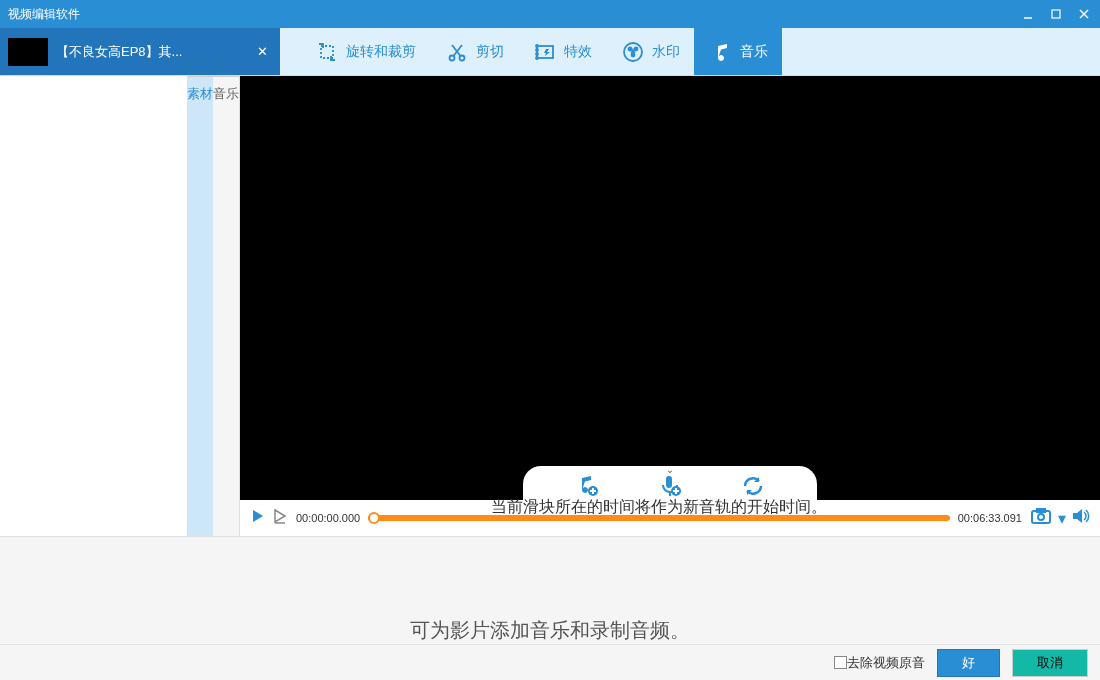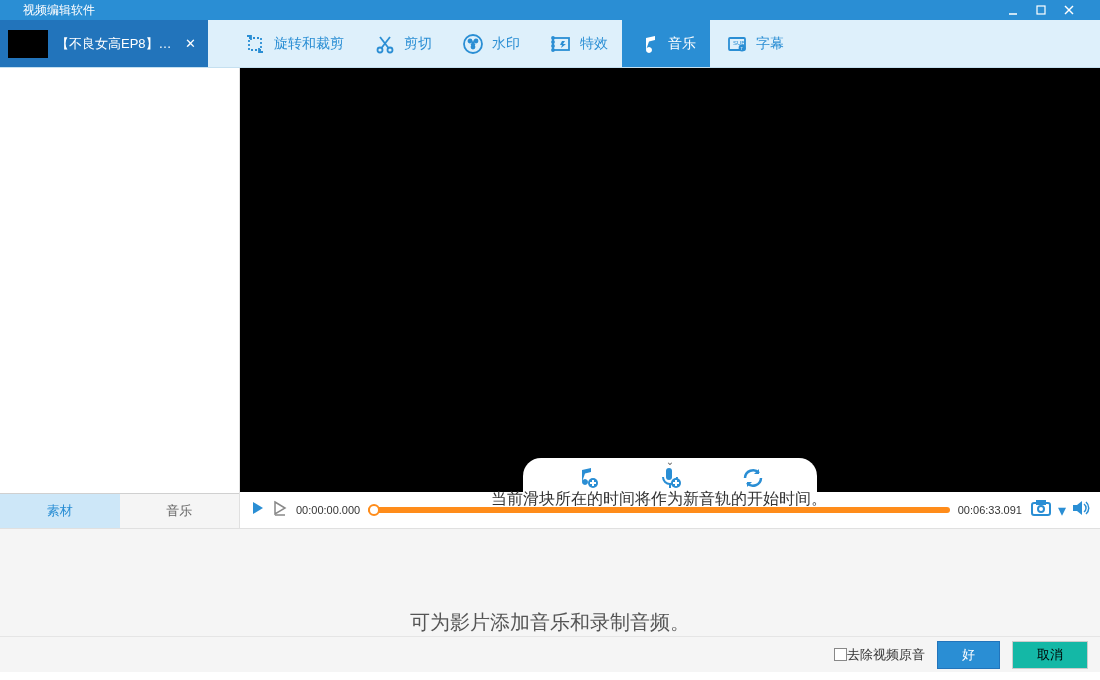"视频编辑软件" .titlebar { height: 20px -> 28px; padding: 0 23px -> 0 8px }
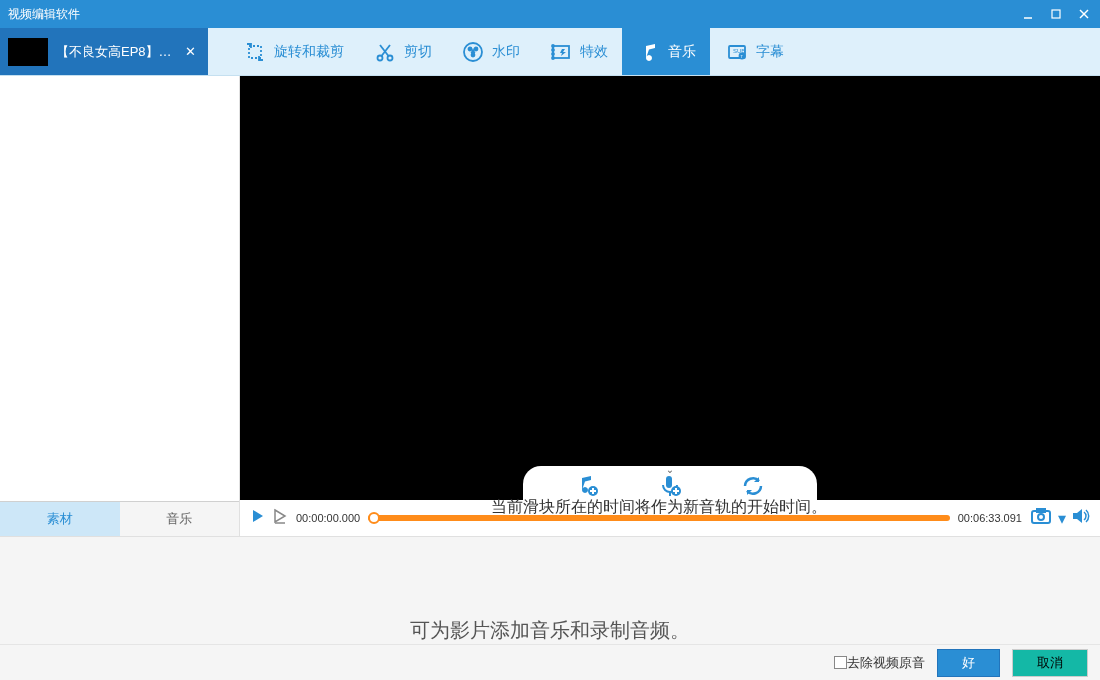"【不良女高EP8】其..." .file-tab { width: 208px -> 280px }
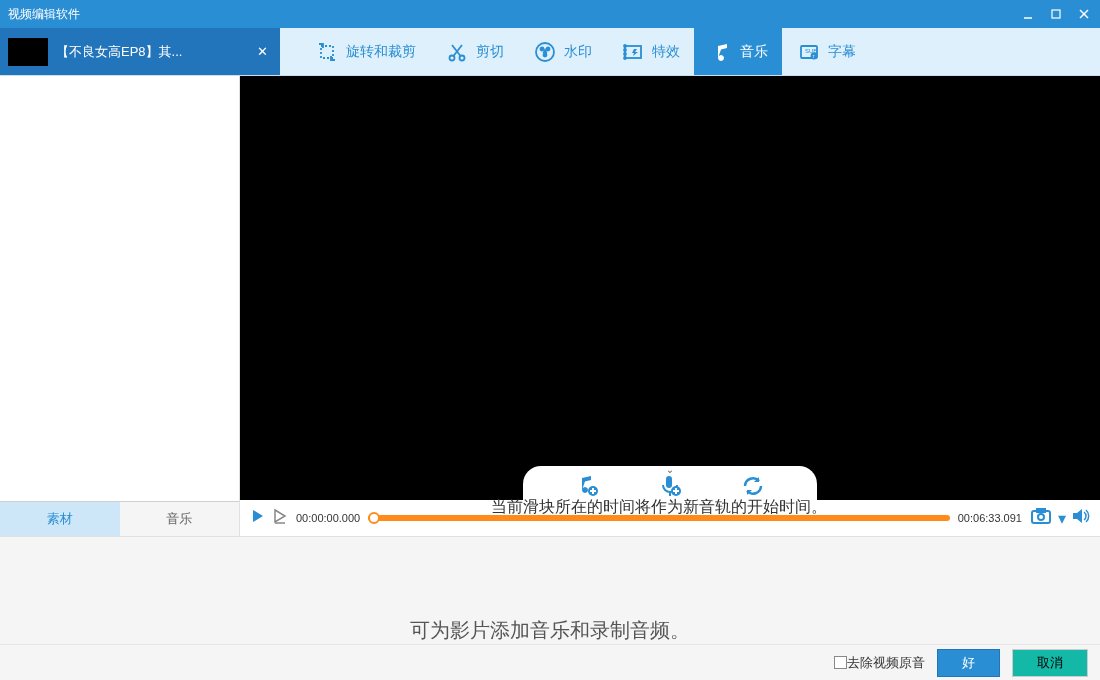"水印" div.tool-item { order: before "特效" -> after "特效" }
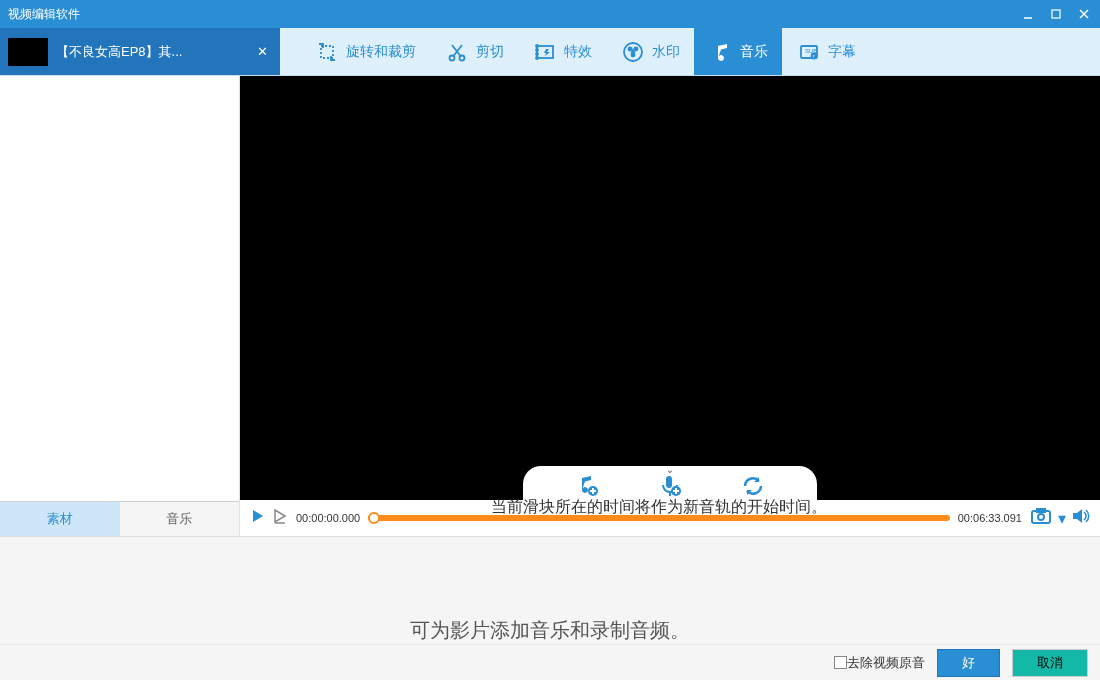"字幕" div.tool-item { html: <div> <span> <svg> <rect></rect> <text>SUB</text> <circle></circle> <text>T</text> </svg> </span> <span>字幕</span> </div> -> none }
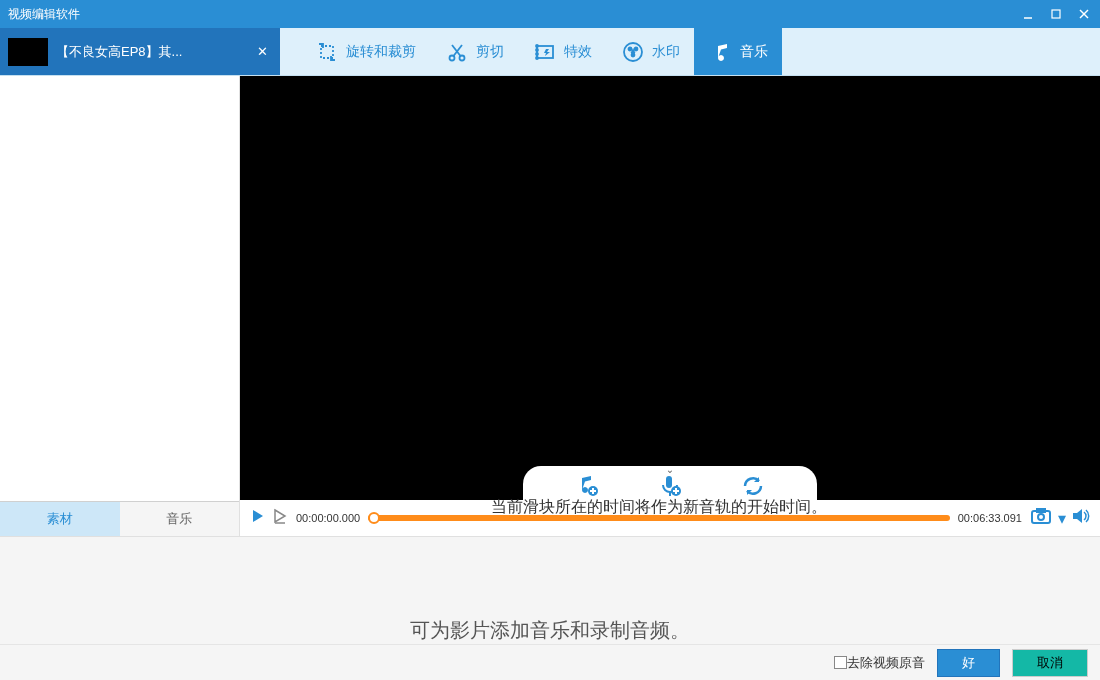"素材" .sidebar { flex-direction: column -> row }
